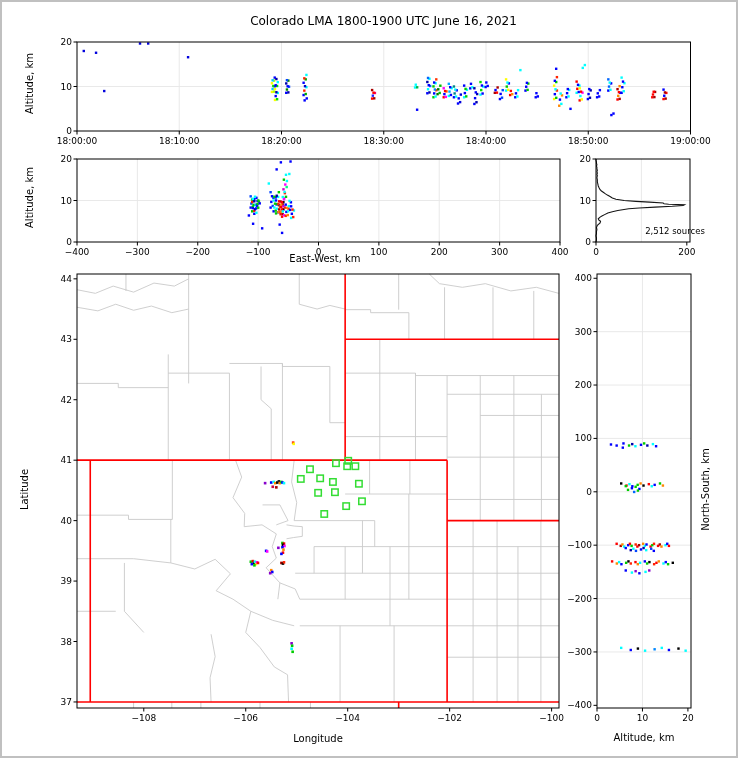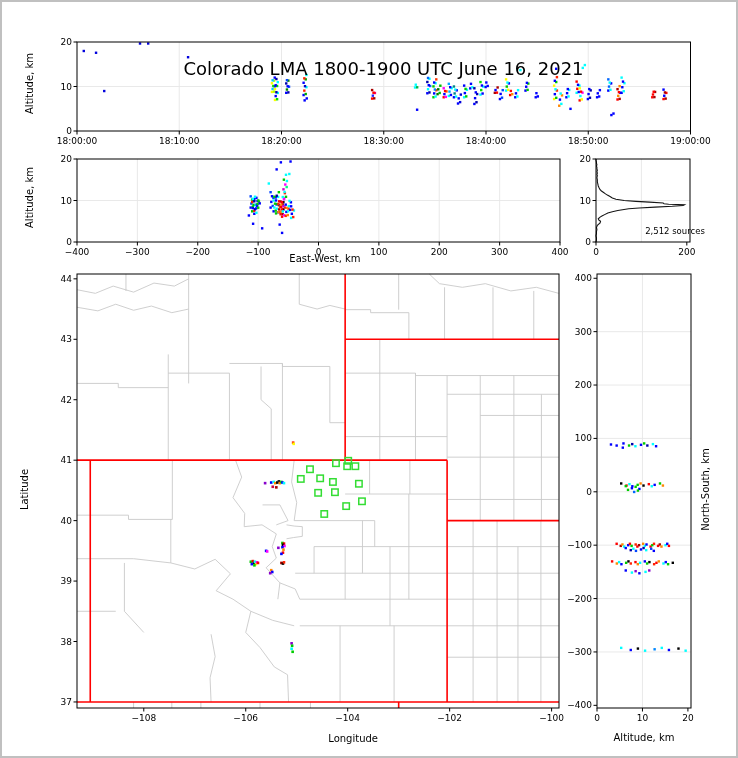"Colorado LMA 1800-1900 UTC June" .title { font-size: 18px -> 12px; margin-top: 44px -> none }
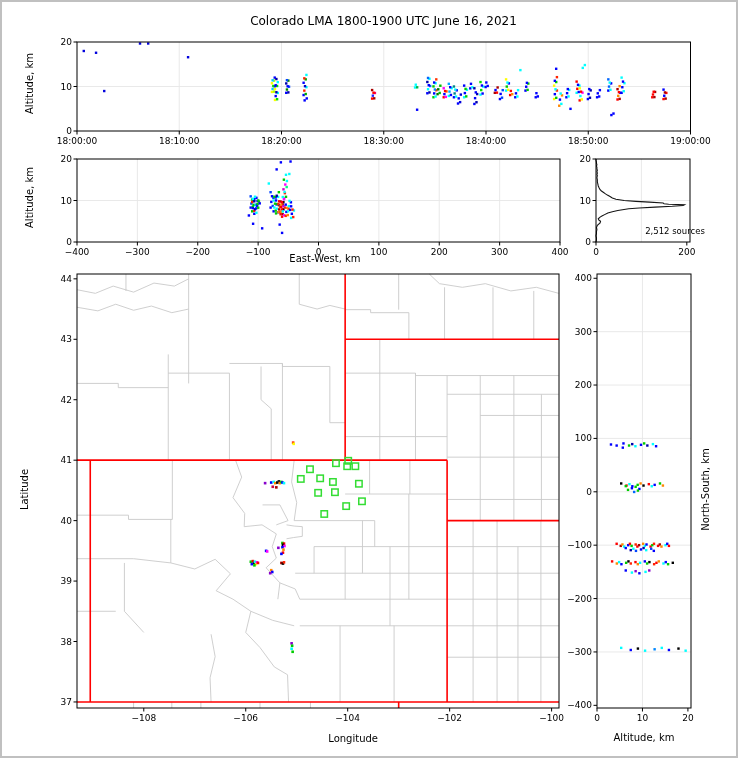"Longitude" div.lbl { text-align: right -> none }
